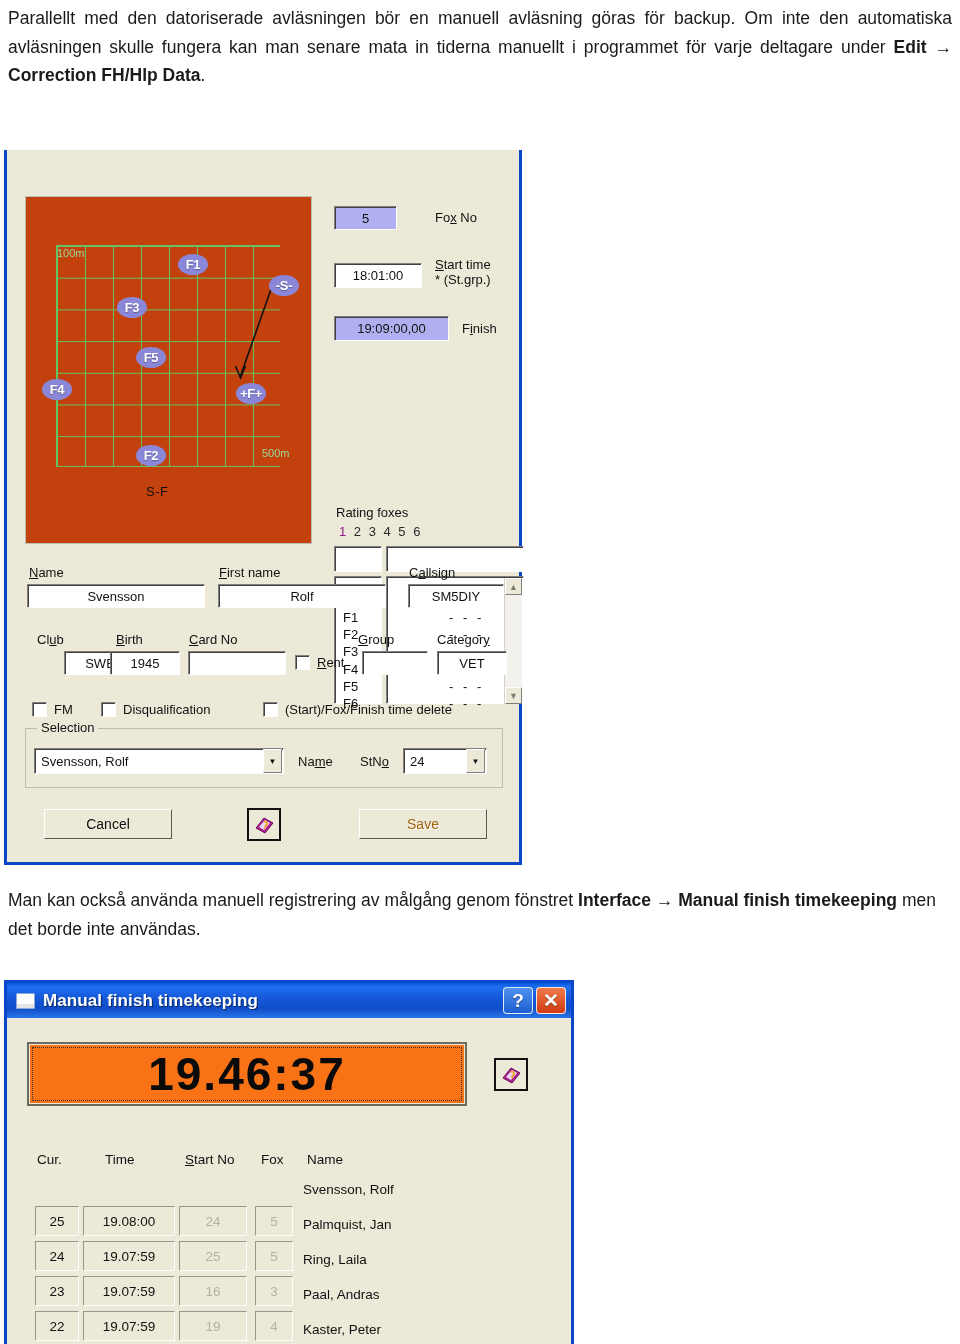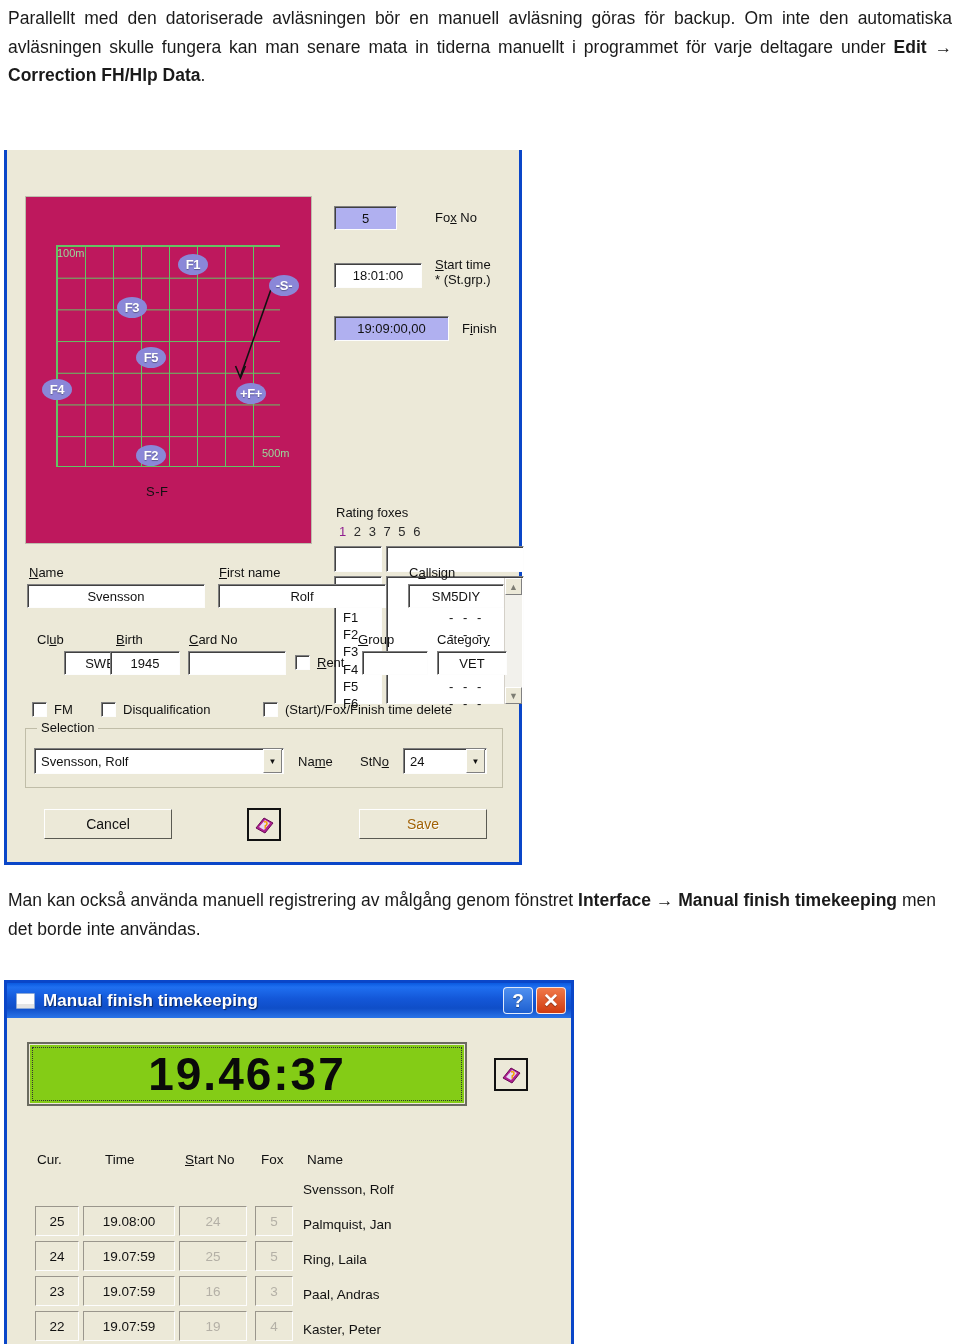"100m" .mapbox { background: #be185d -> #c2410c }
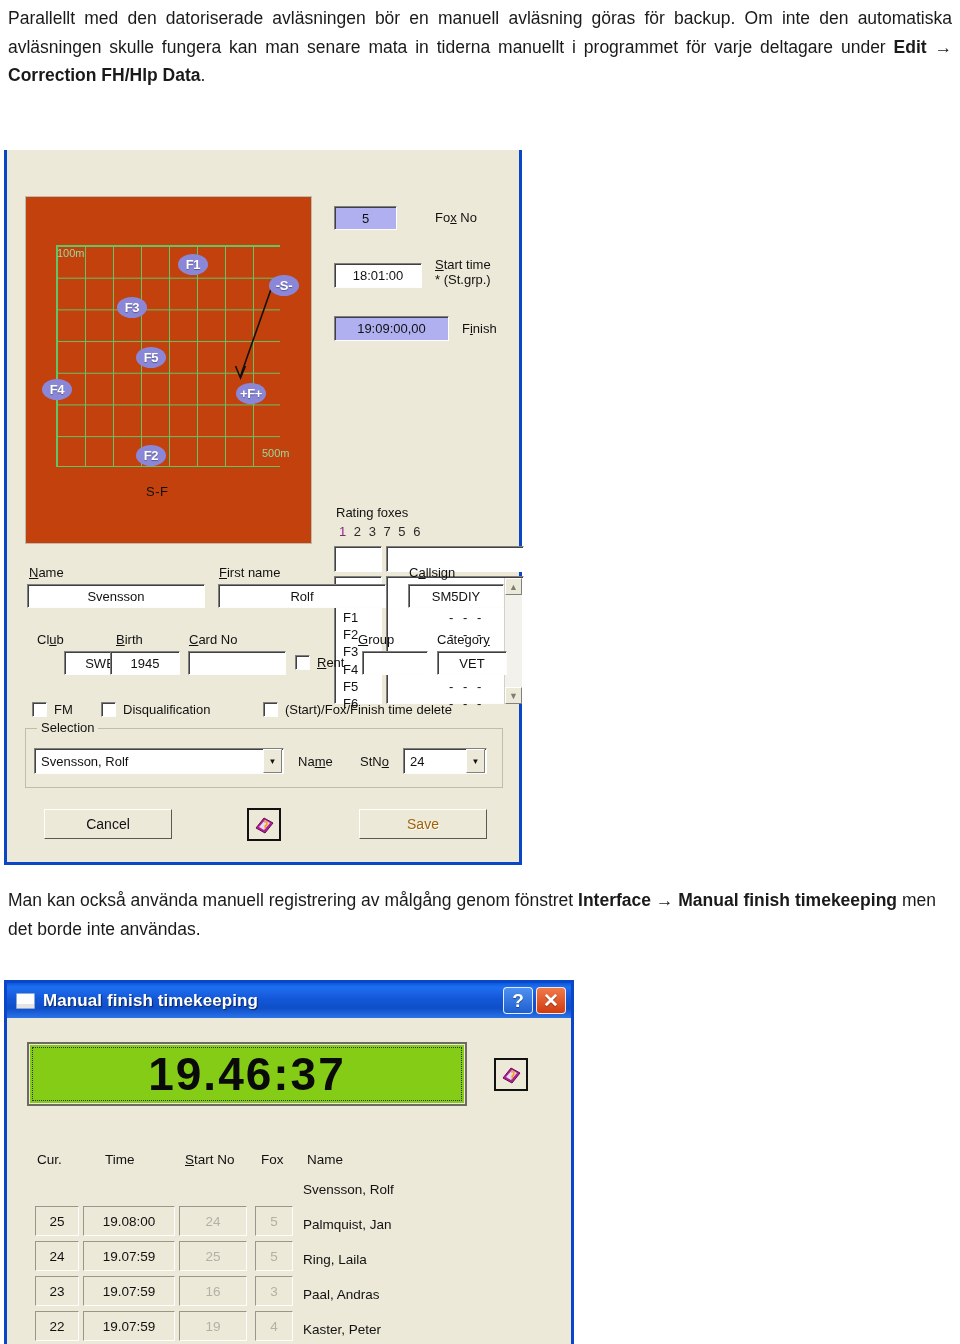"2 3 7 5 6" span { text: 7 -> 4 }
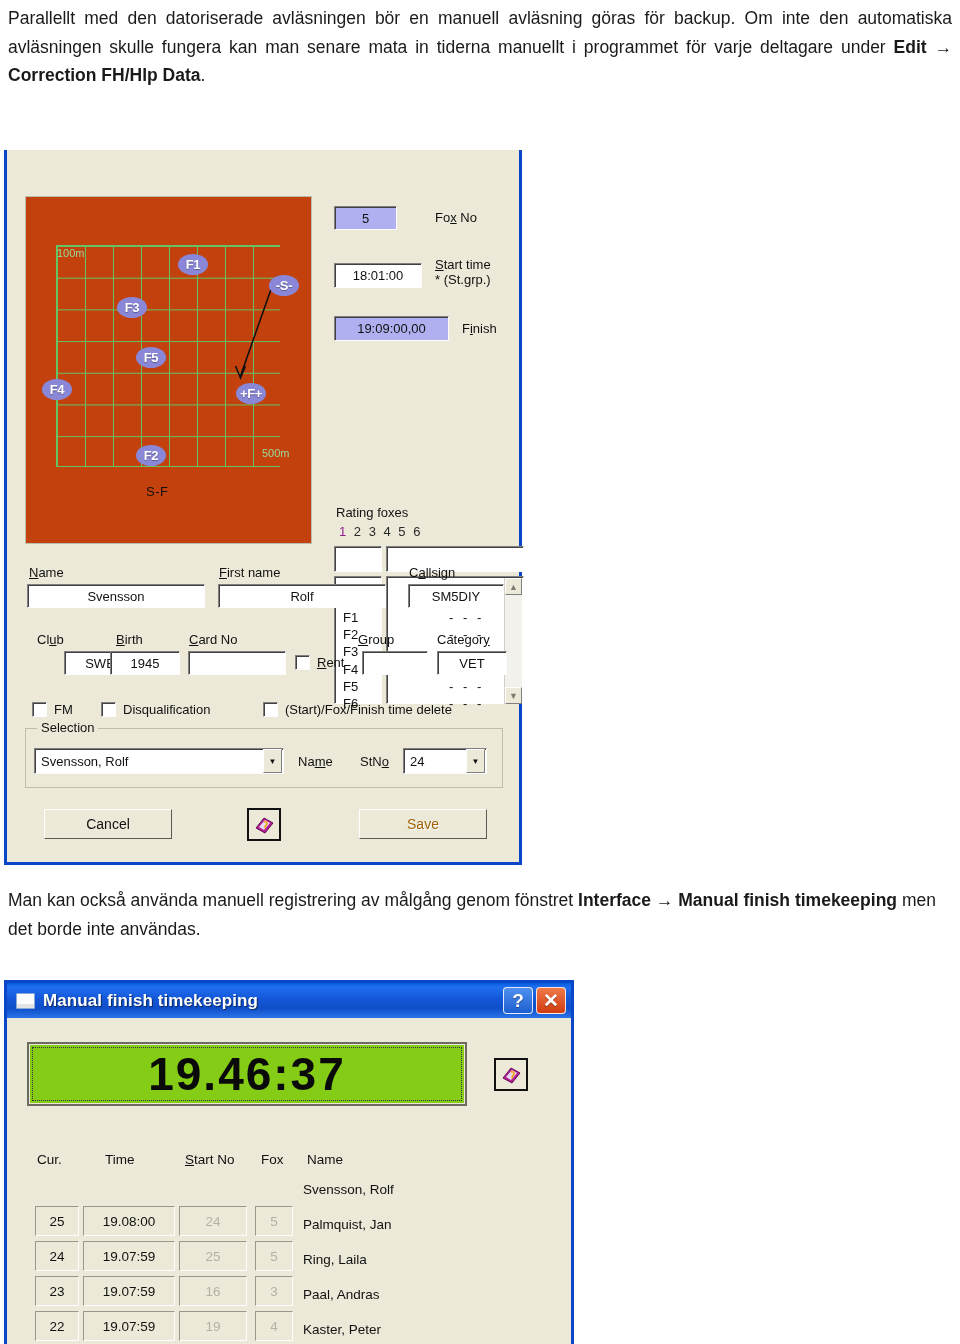"19.46:37" .clockbox { background: #84cc16 -> #f97316 }
